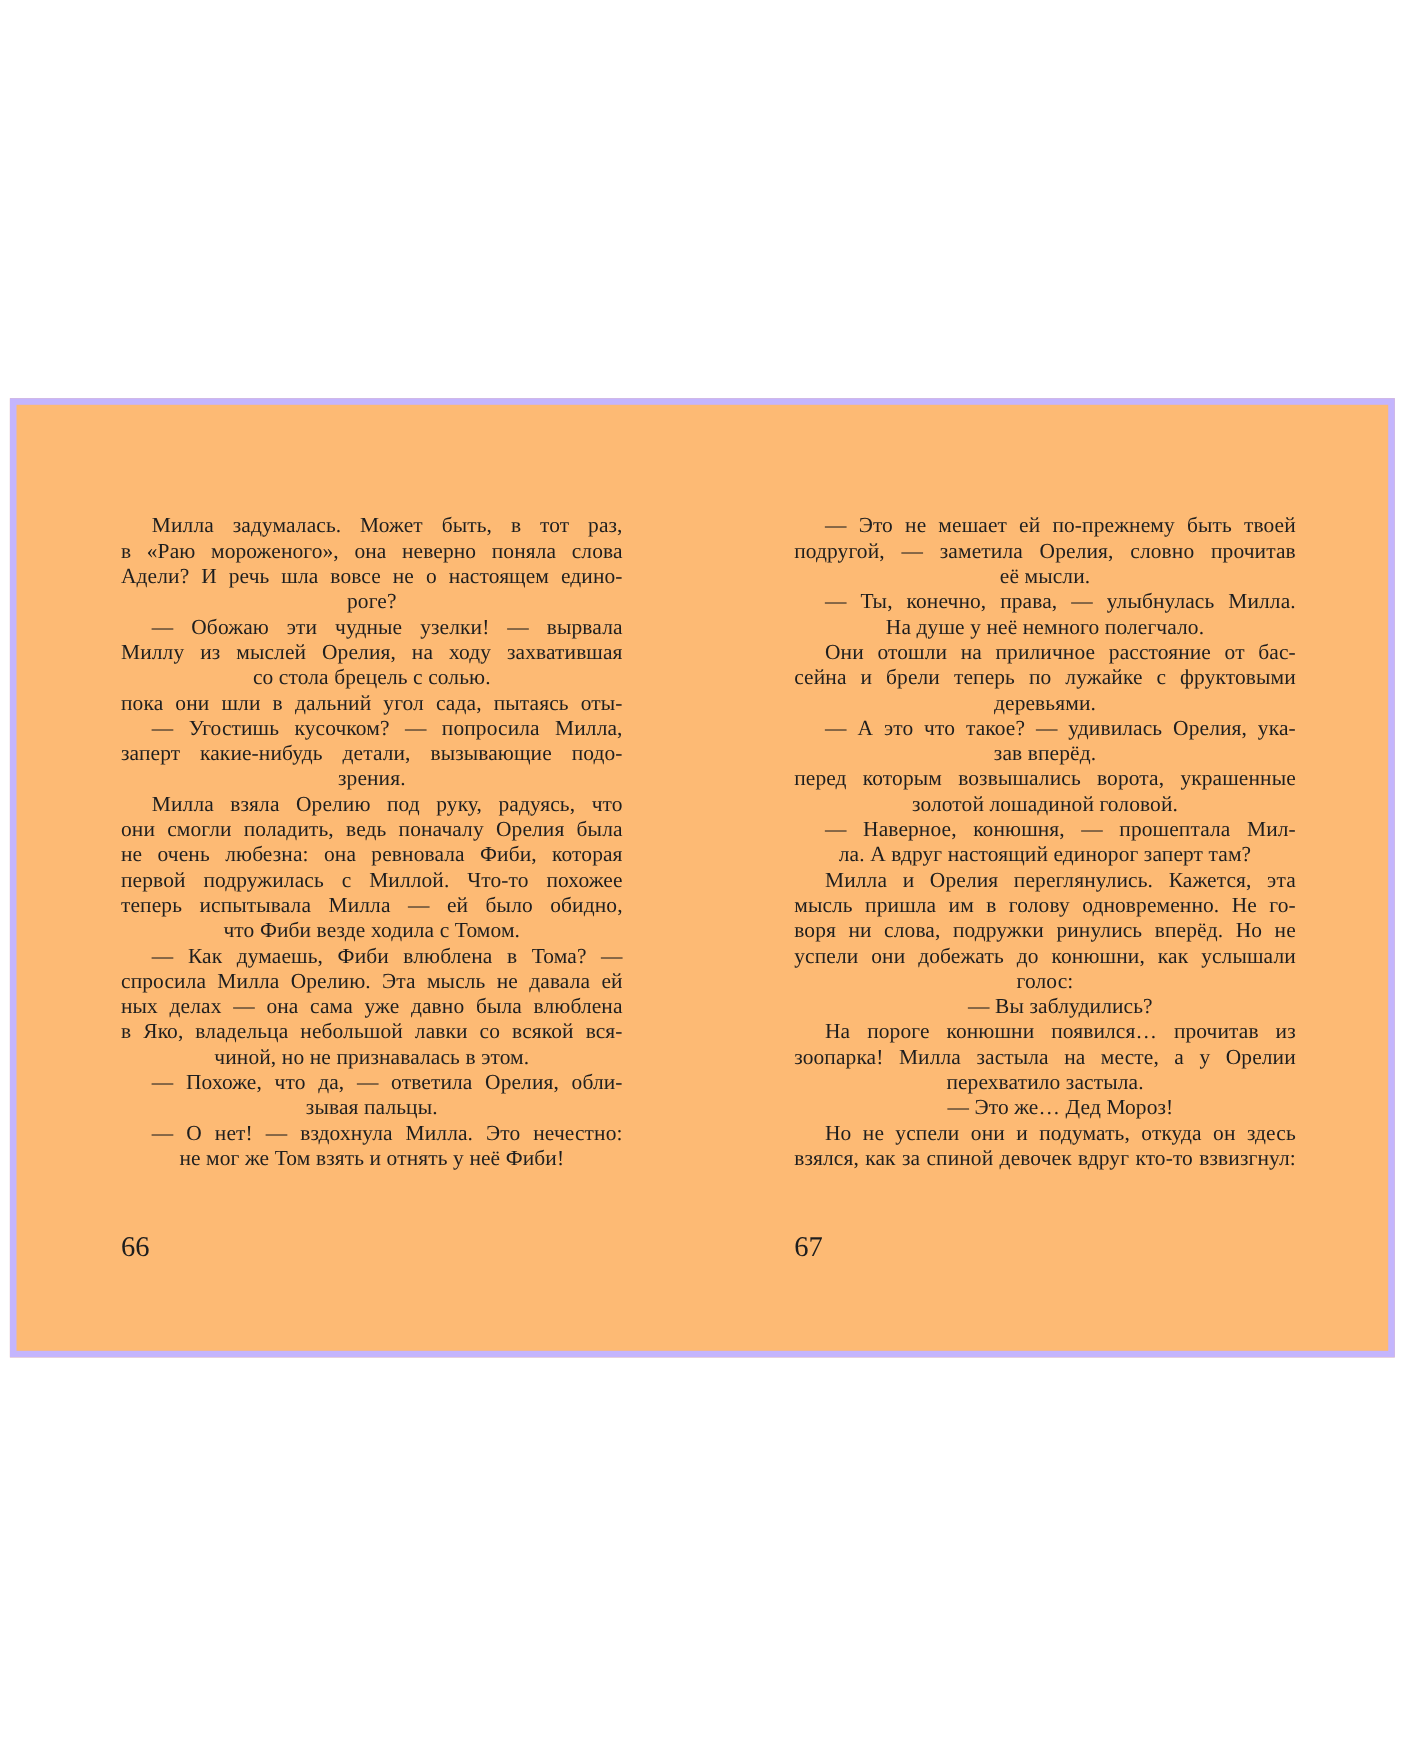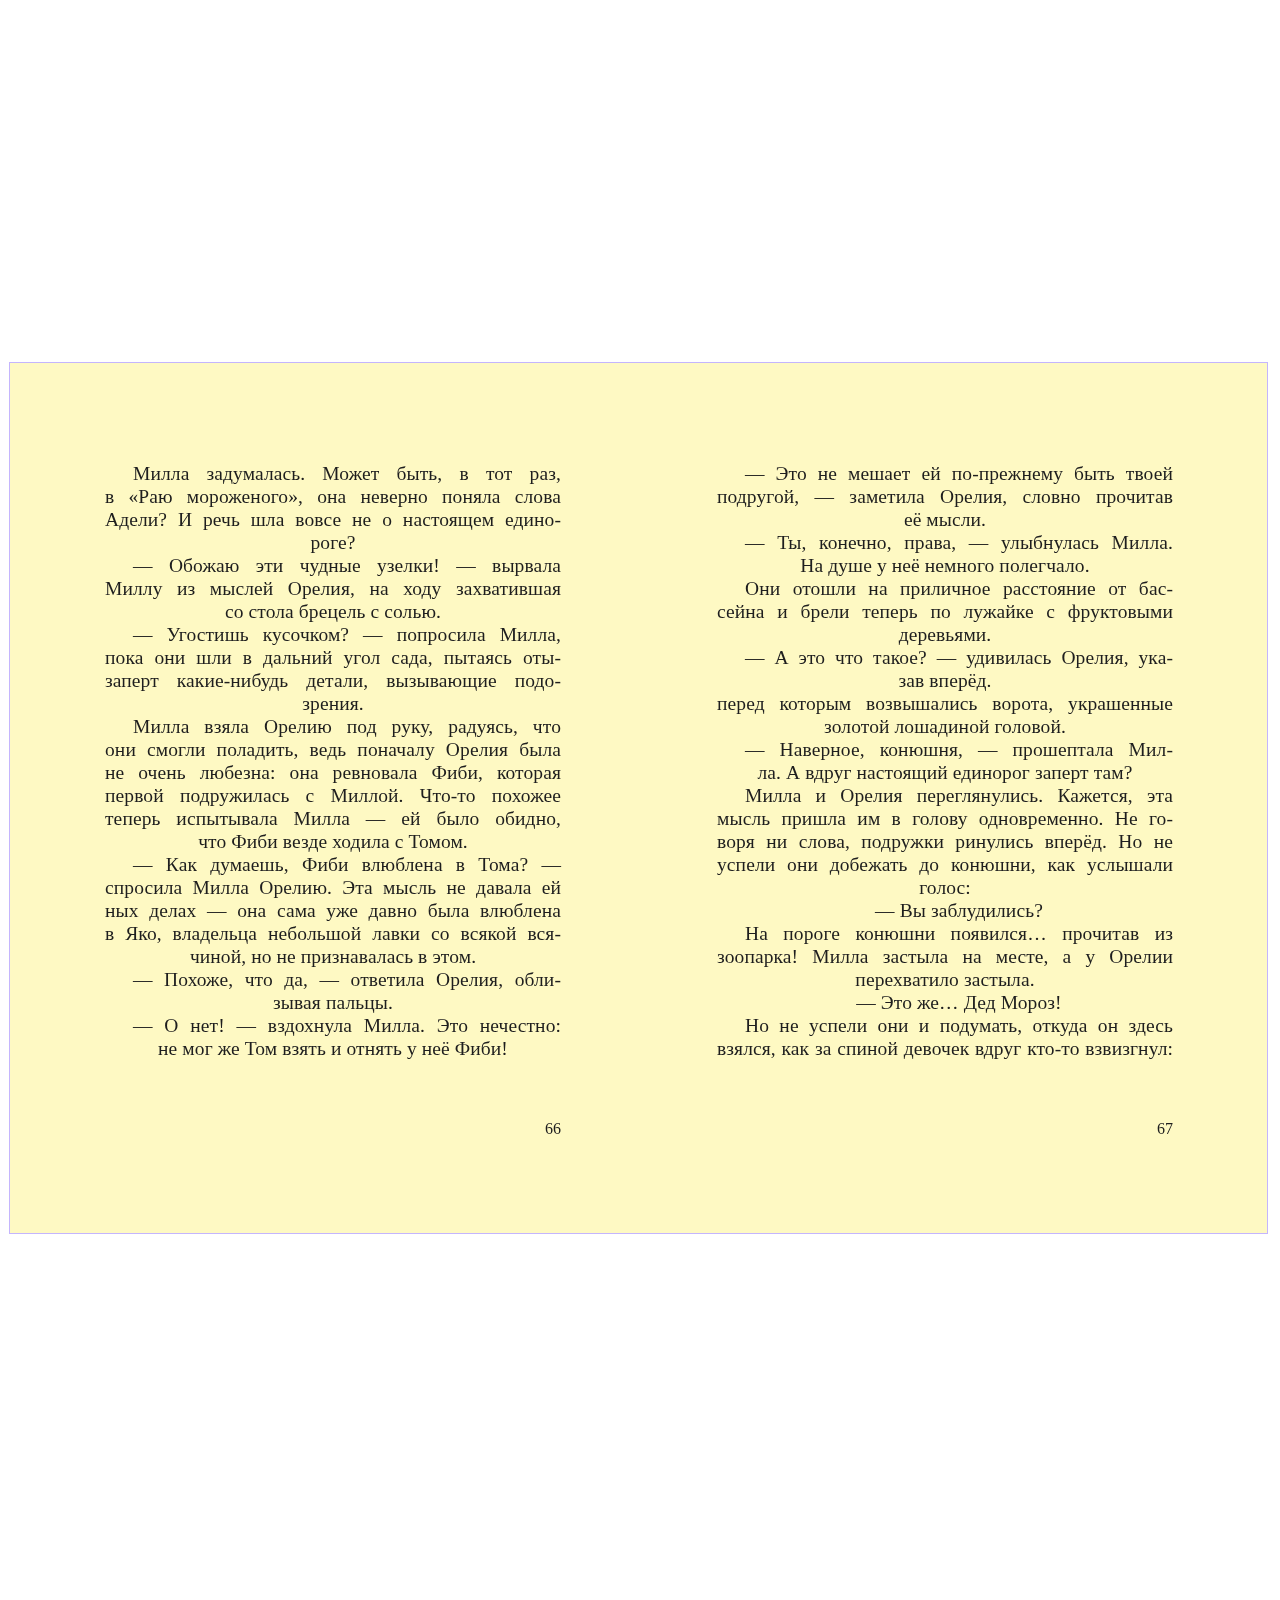"Милла задумалась. Может быть, в" .spread { background: #fef9c3 -> #fdba74; border: 1px solid #c4b5fd -> 6px solid #c4b5fd }
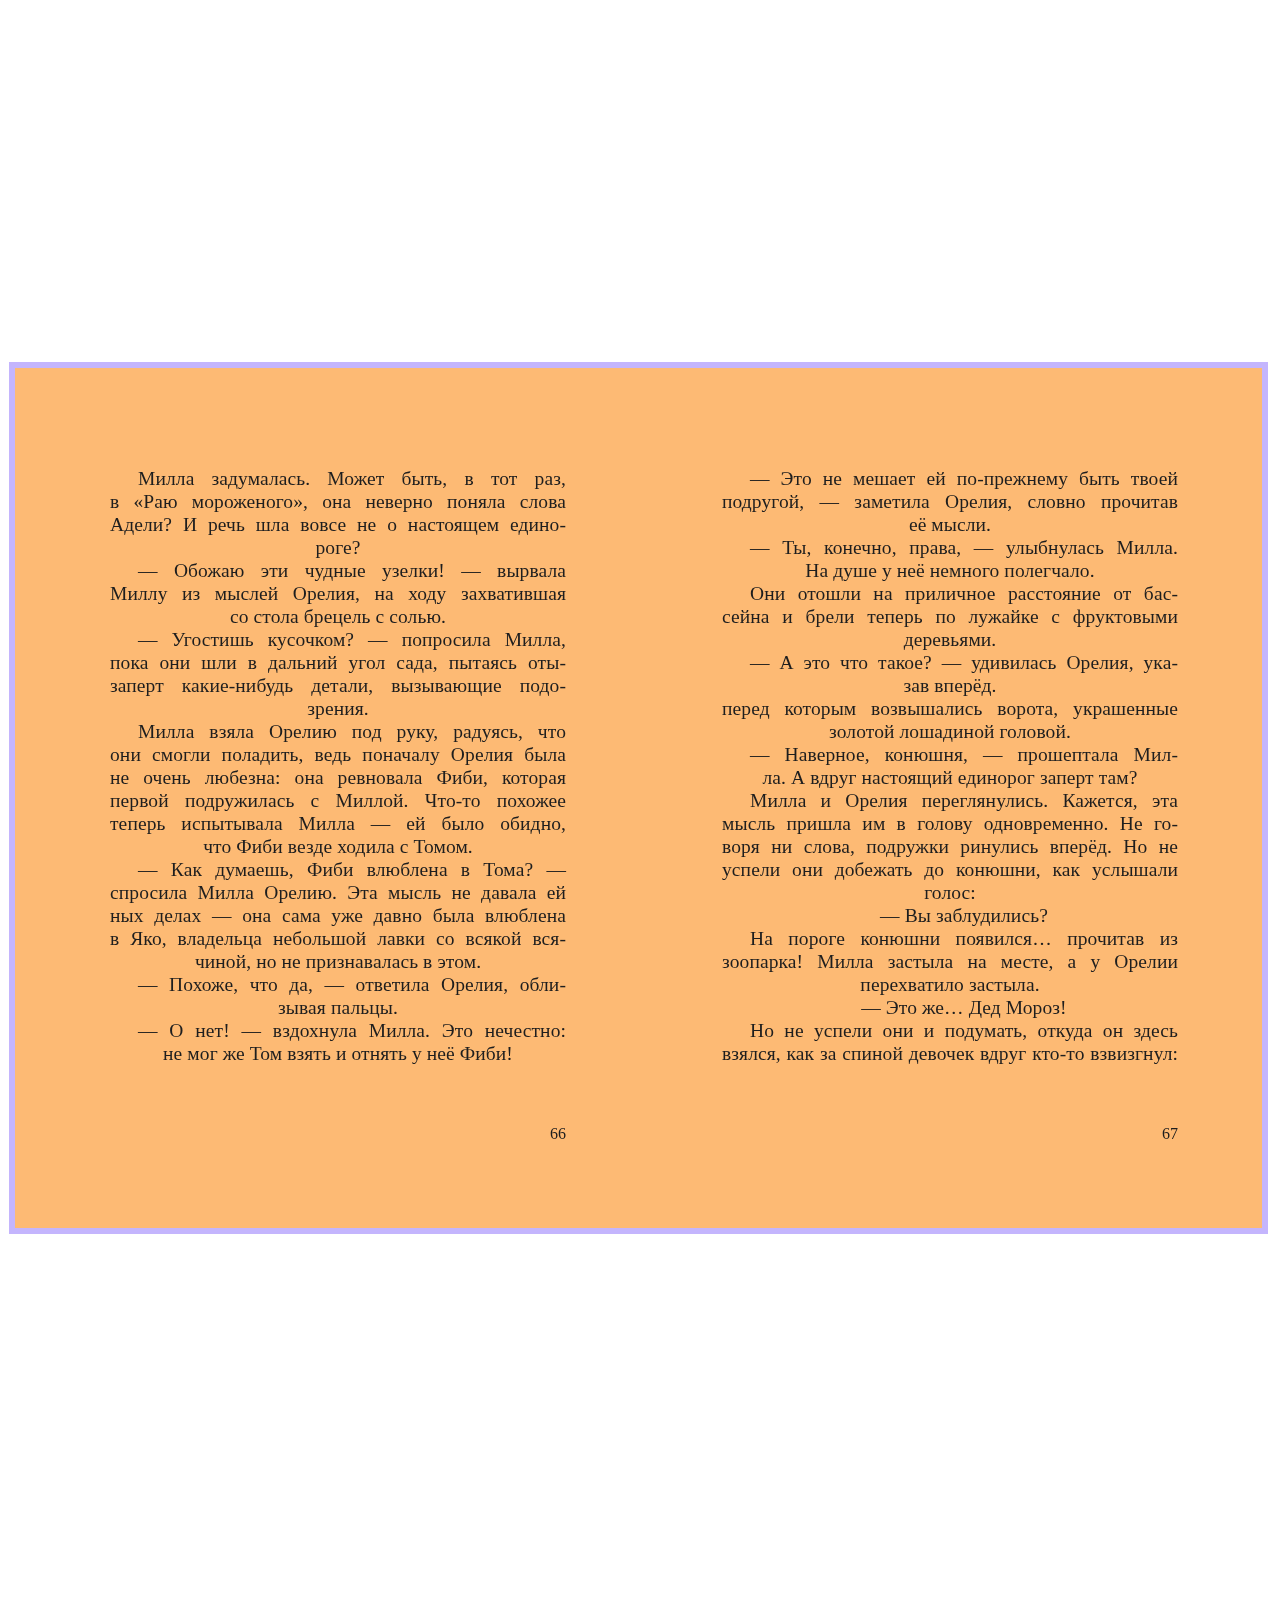"— Угостишь кусочком? — попросила" div.line { order: before "пока они шли в дальний" -> after "пока они шли в дальний" }
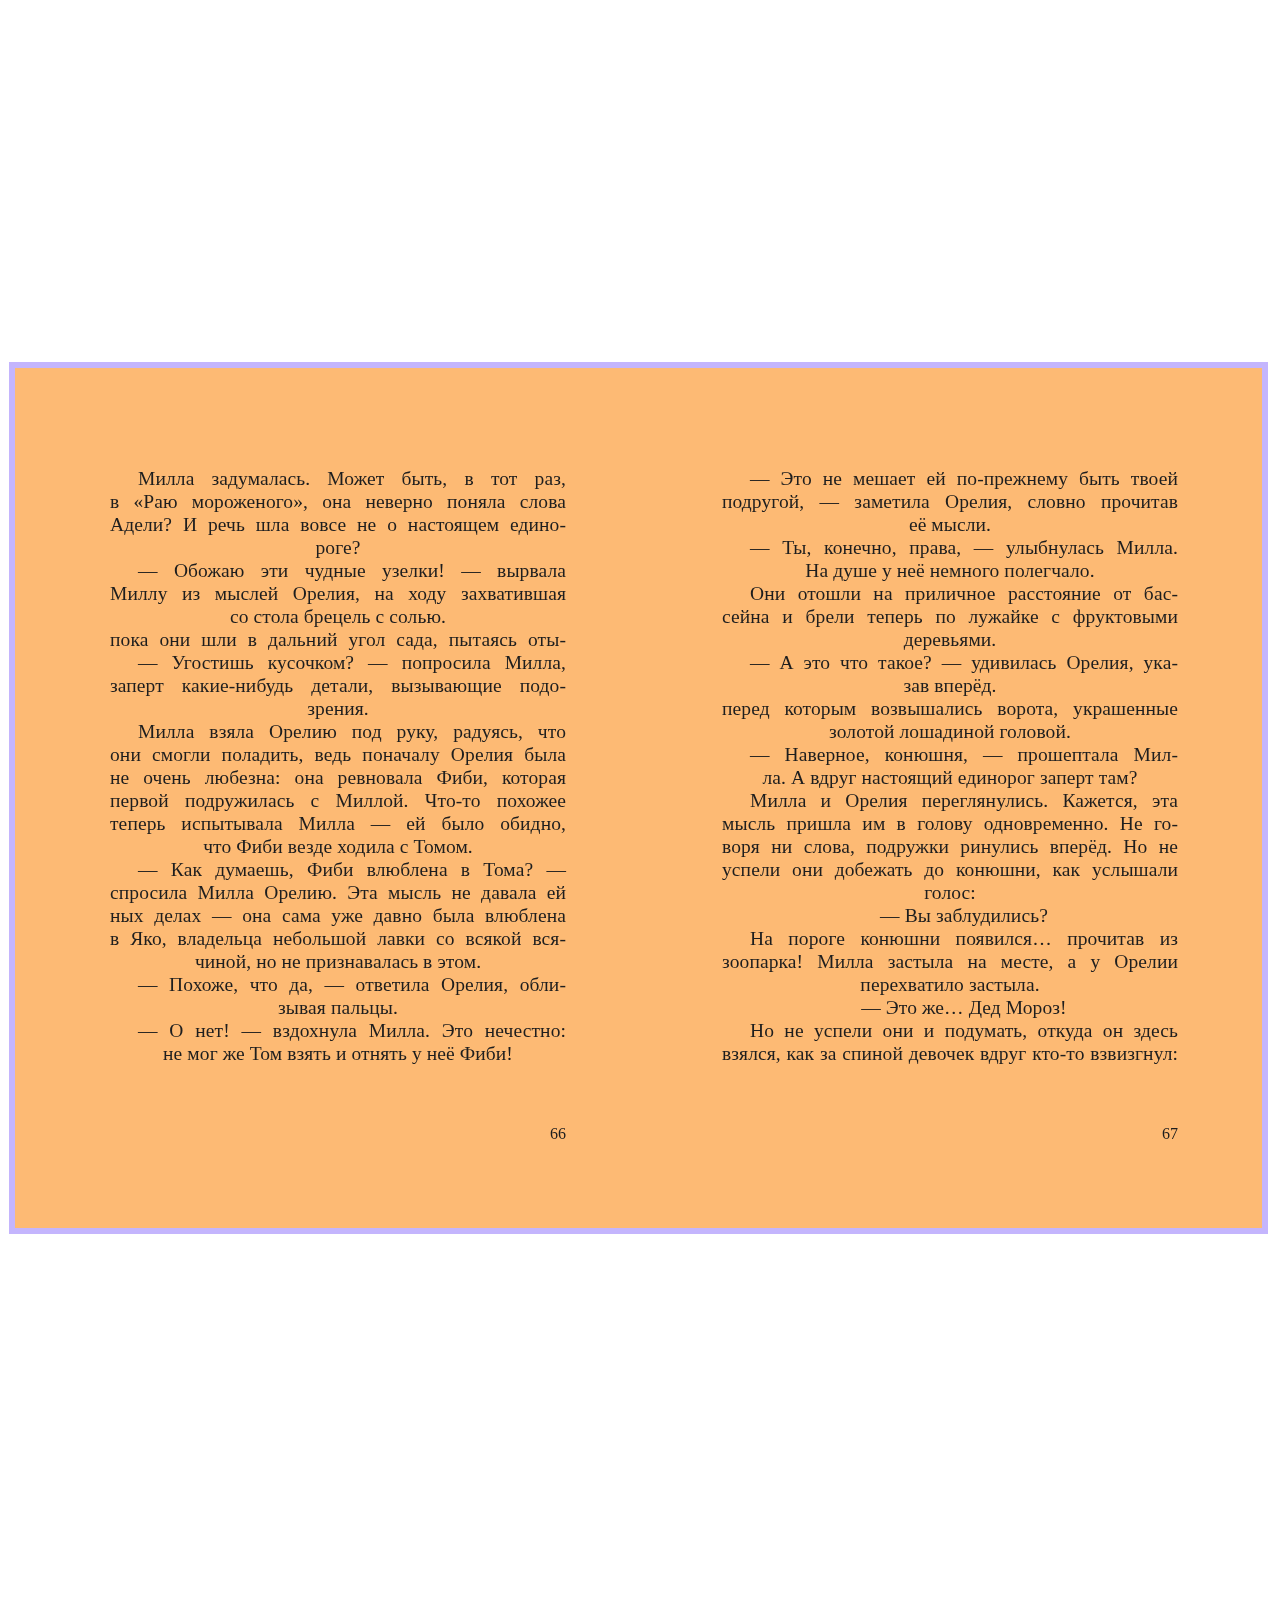"66" .page-number { font-size: 16px -> 26px; text-align: right -> left }
